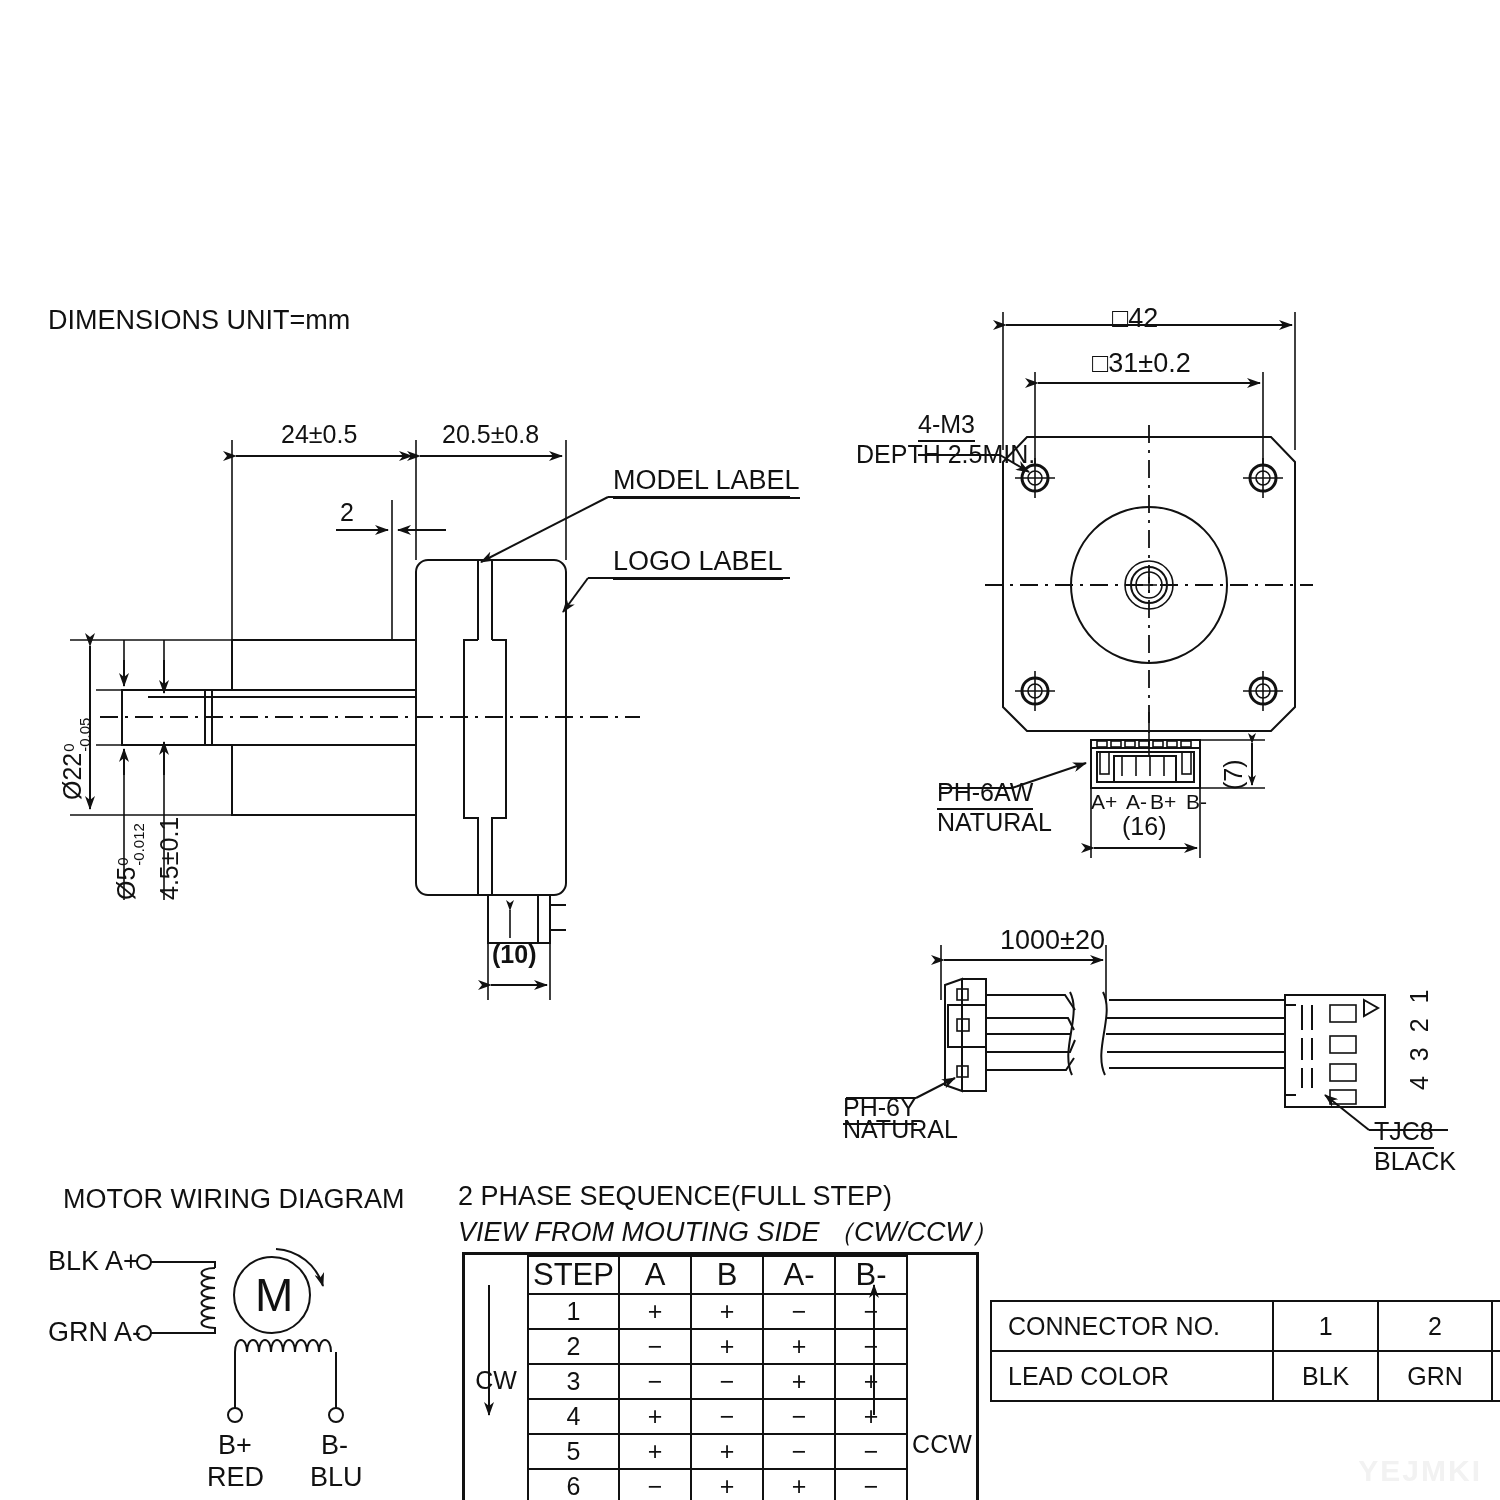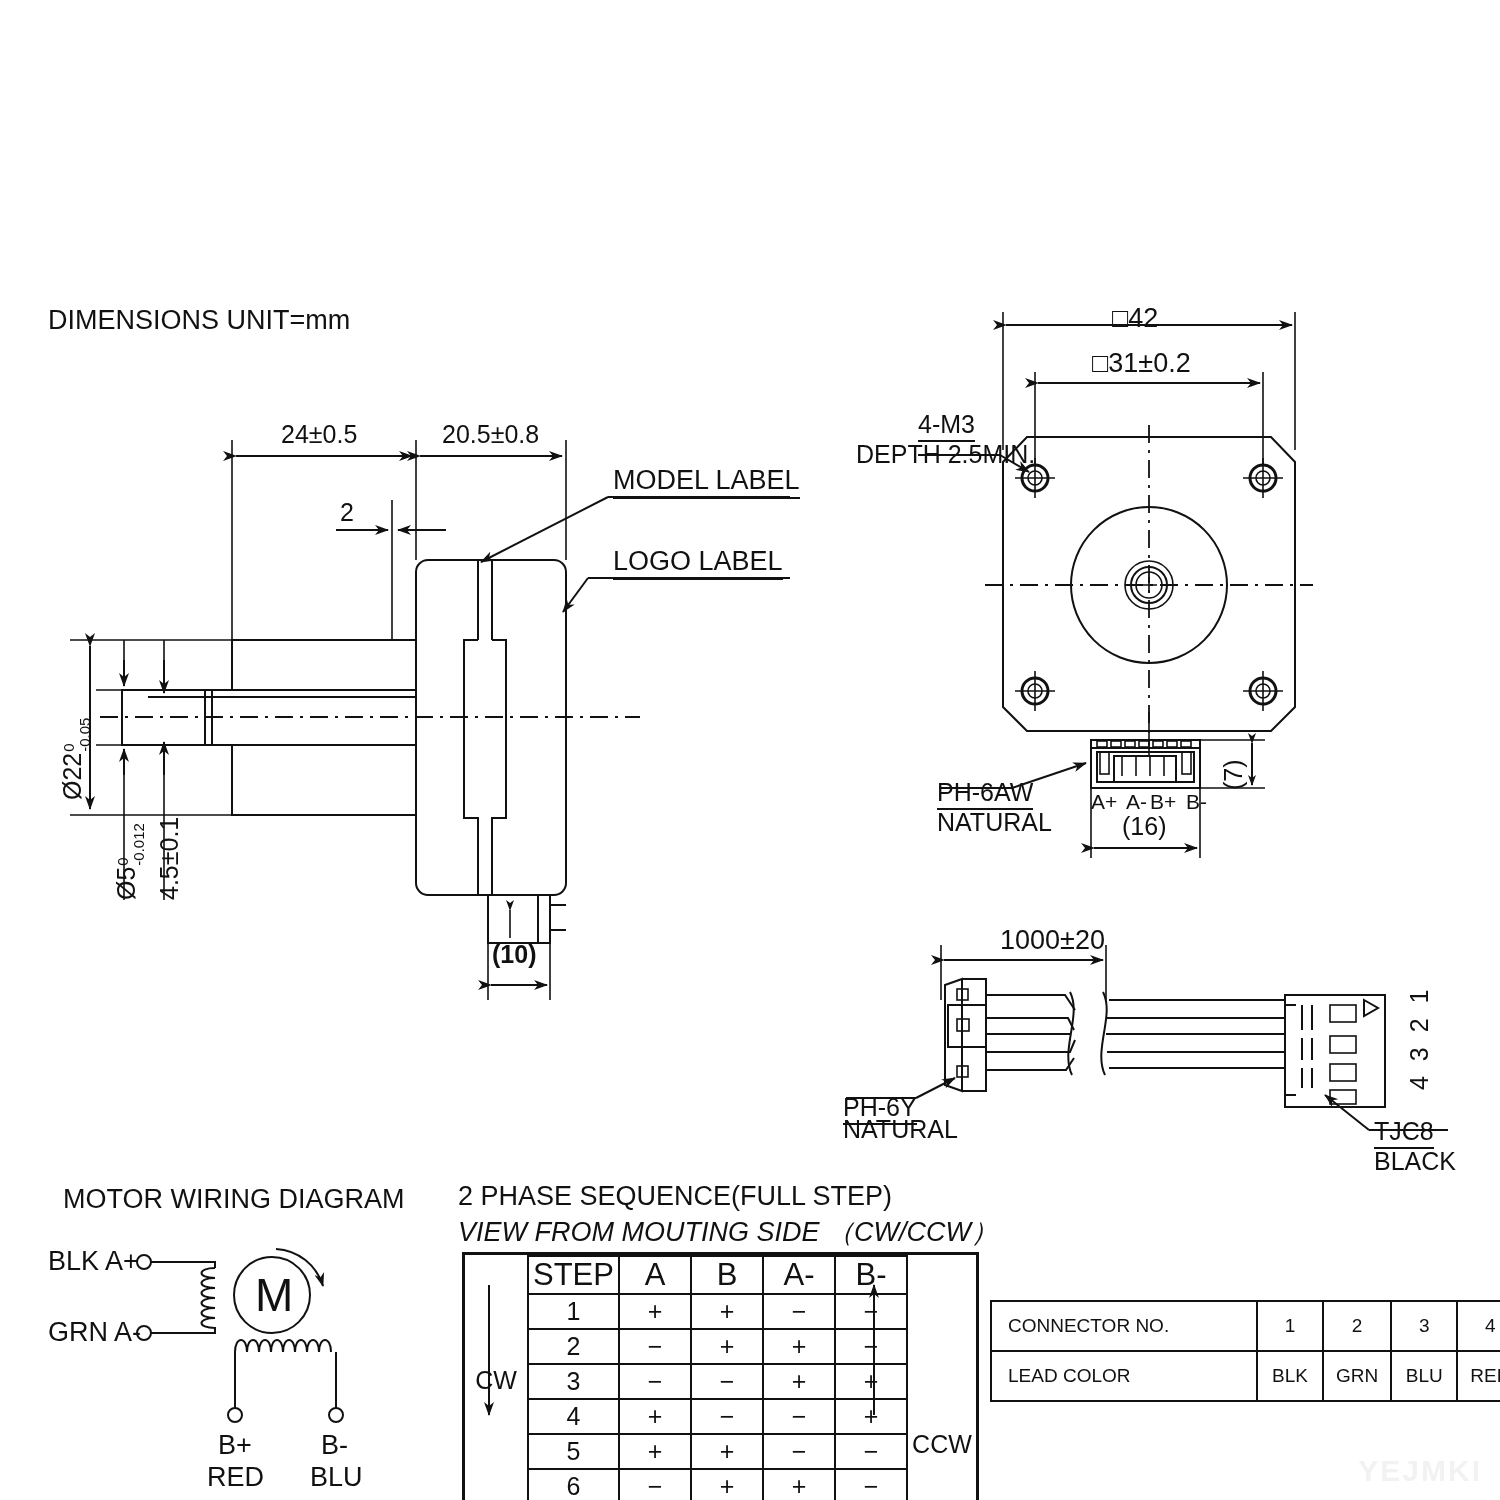"CONNECTOR NO." .conn-table td { font-size: 19px -> 25px; padding: 0 12px -> 0 28px }
